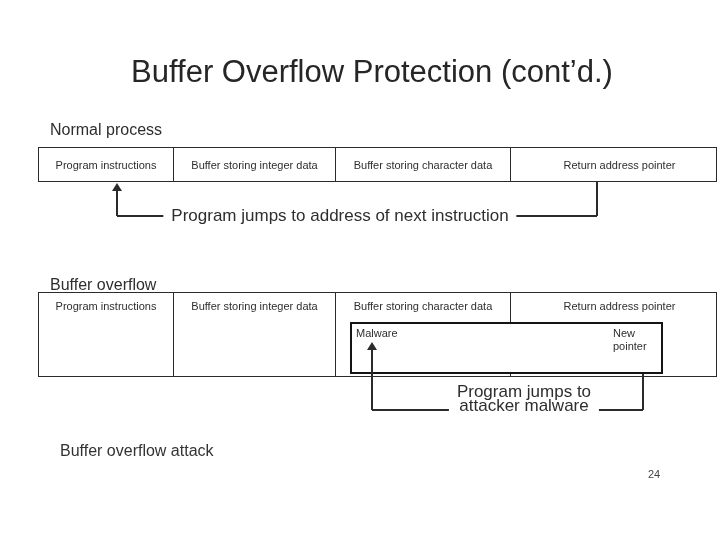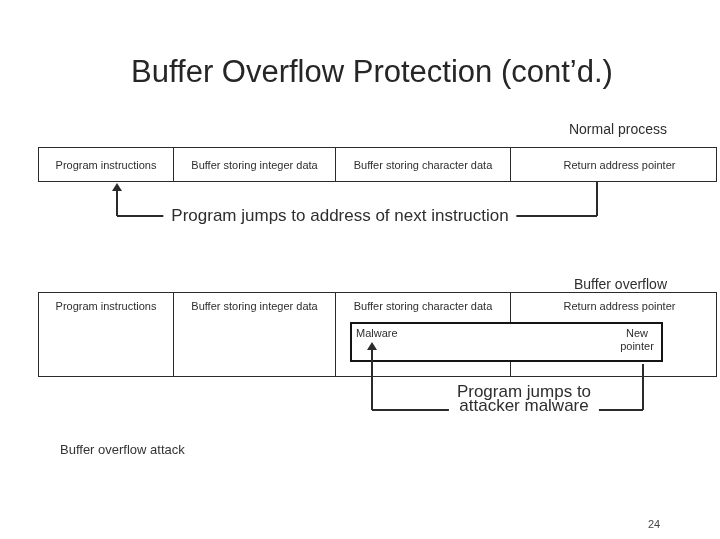"Normal process" .section-label { font-size: 14px -> 16px; text-align: right -> left }
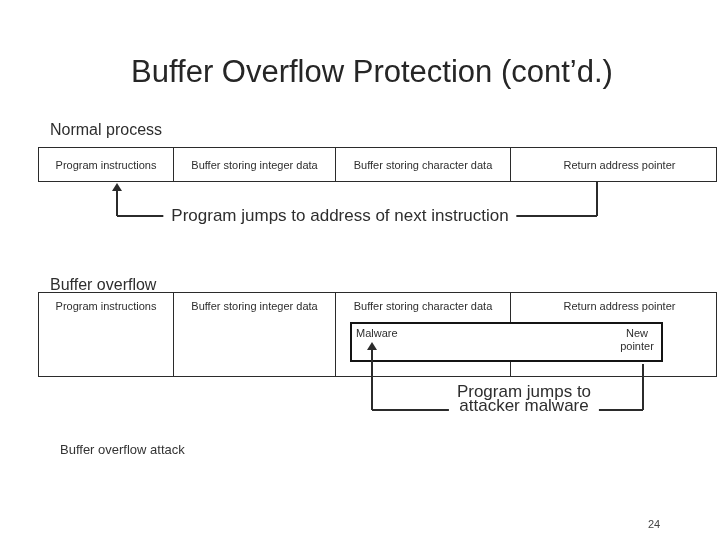"Malware" .thickbox { height: 40px -> 52px; text-align: center -> none }
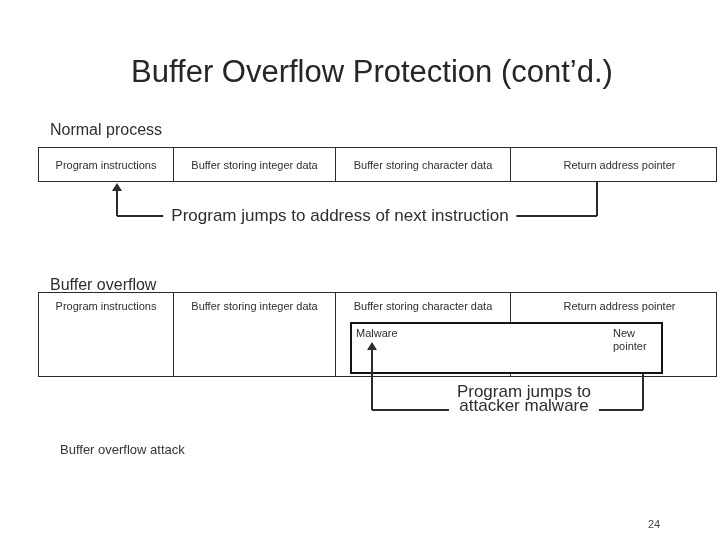"Buffer overflow attack" .bottom-caption { font-size: 13px -> 16px }
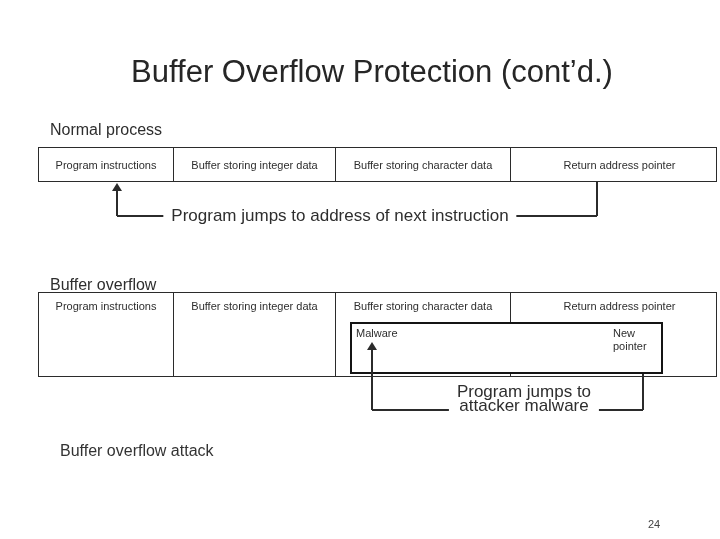"24" .page-number { top: 518px -> 468px }
